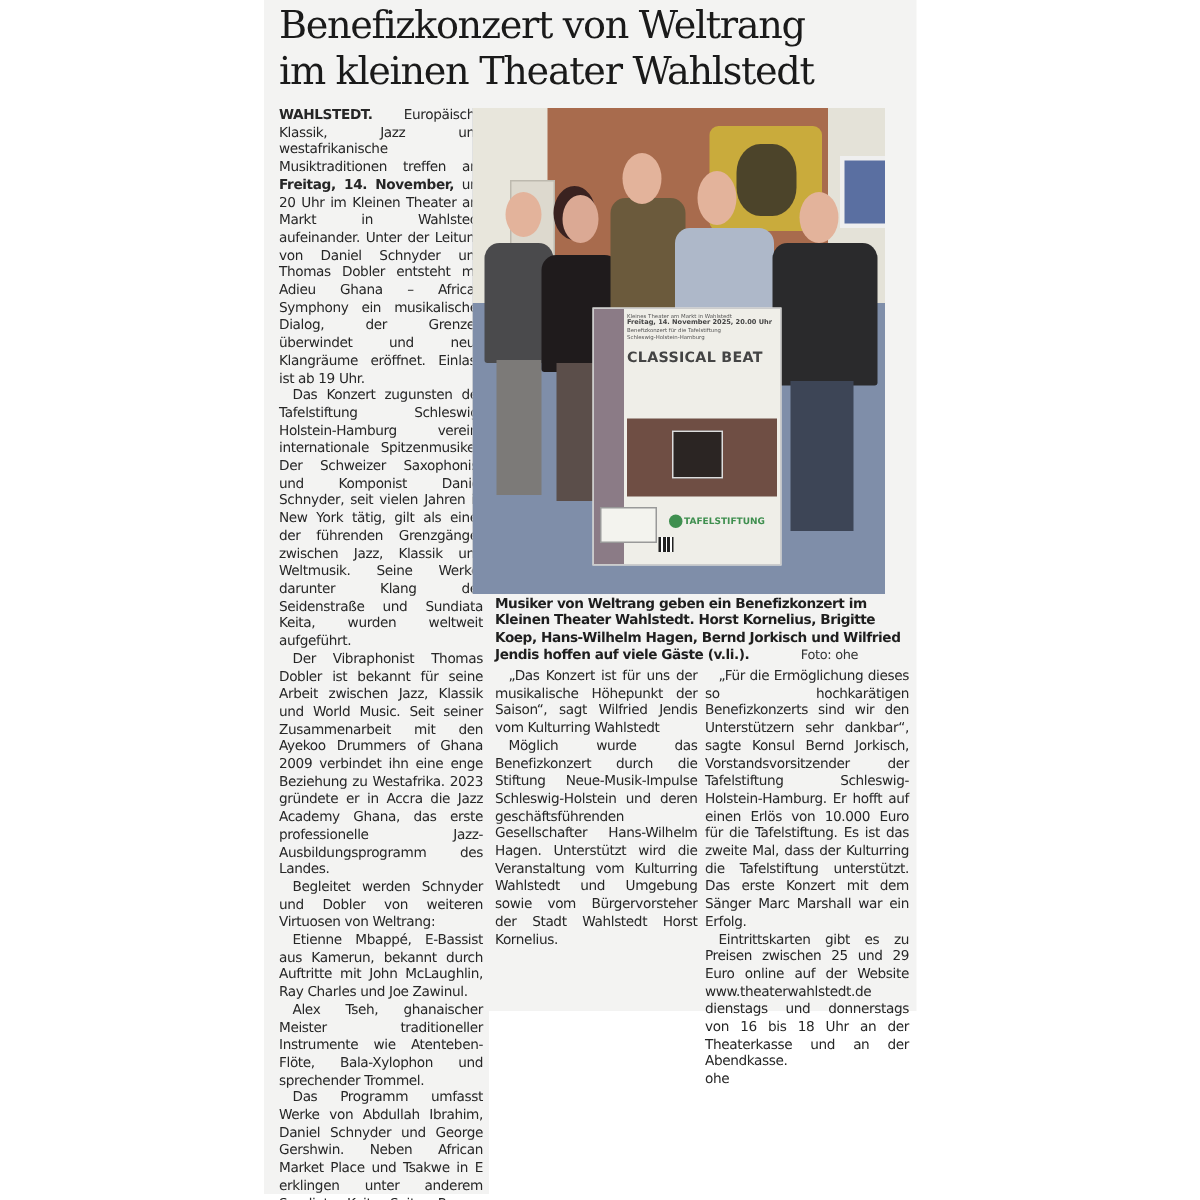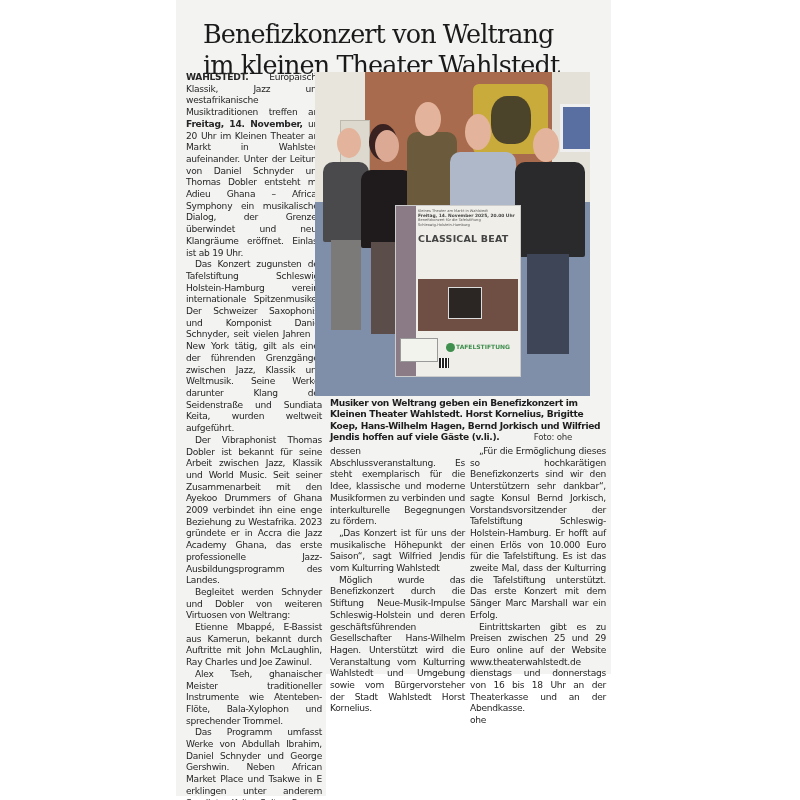"Benefizkonzert von Weltrang" .headline { margin: 17px -> 0 }
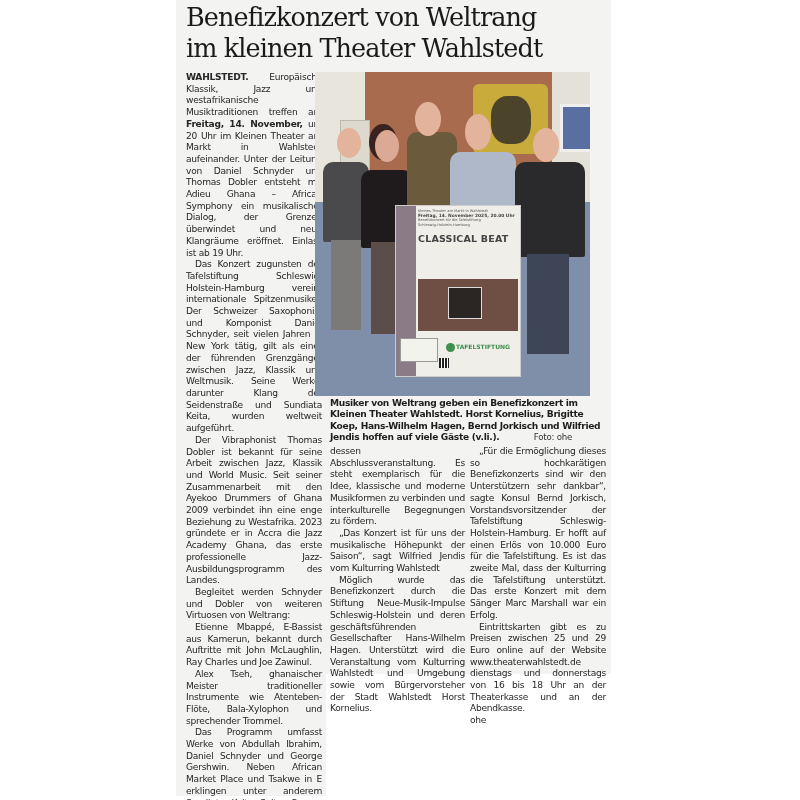"dessen Abschlussveranstaltung. Es steht" p.first { html: <p>dessen Abschlussveranstaltung. Es steht exemplarisch für die Idee, klassische und moderne Musikformen zu verbinden und interkulturelle Begegnungen zu fördern.</p> -> none }
